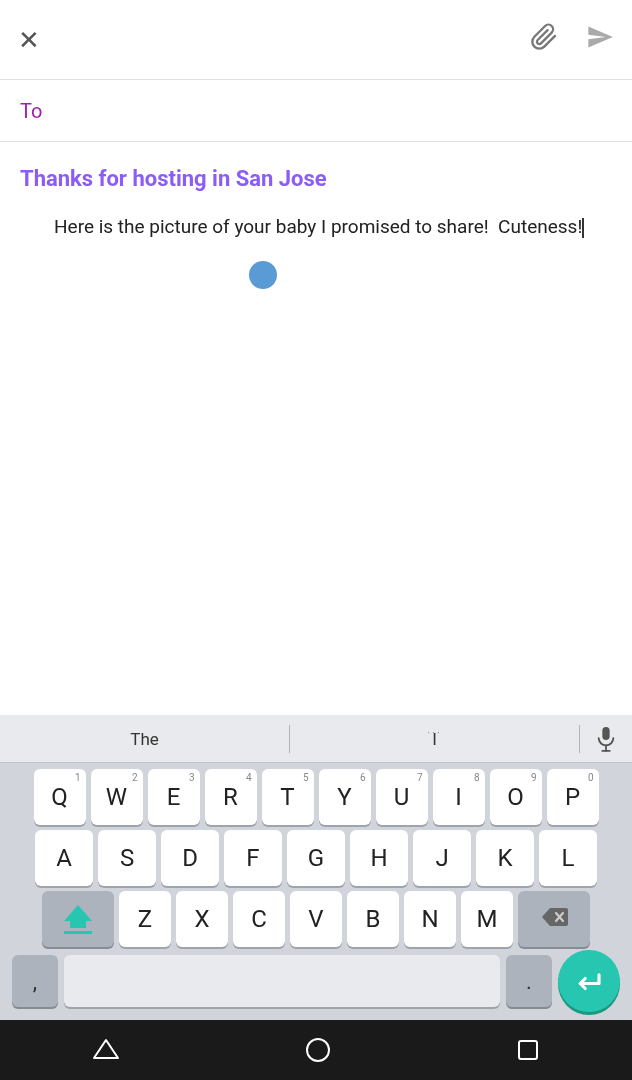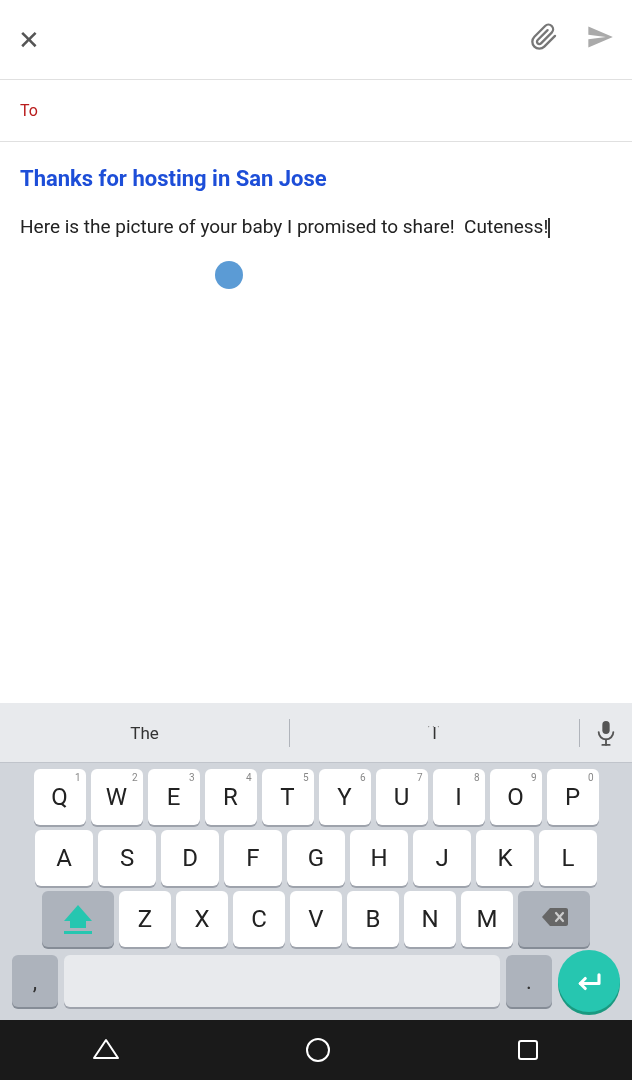"To" .to-label { color: #b91c1c -> #a21caf; font-size: 16px -> 20px }
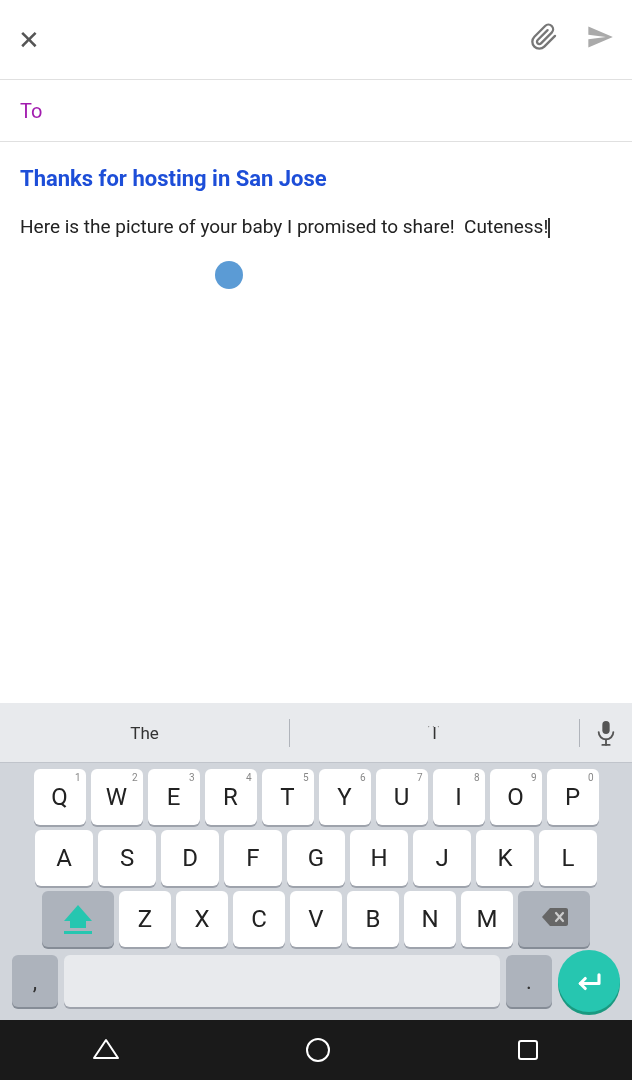"Thanks for hosting in San" .email-subject { color: #1d4ed8 -> #8b5cf6 }
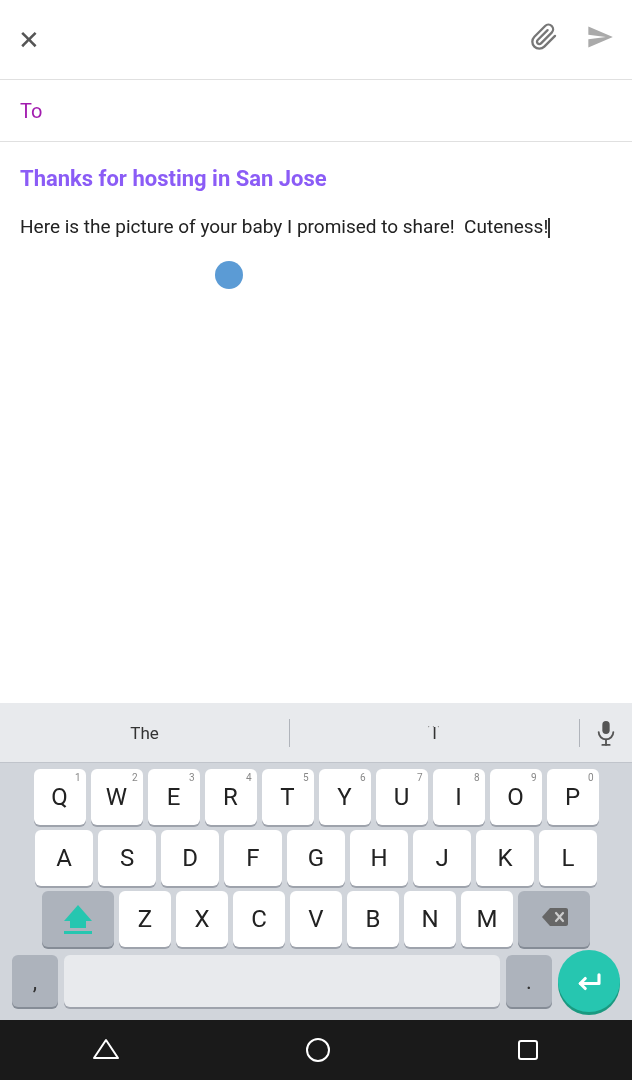"Here is the picture of" .email-content { margin-left: none -> 34px }
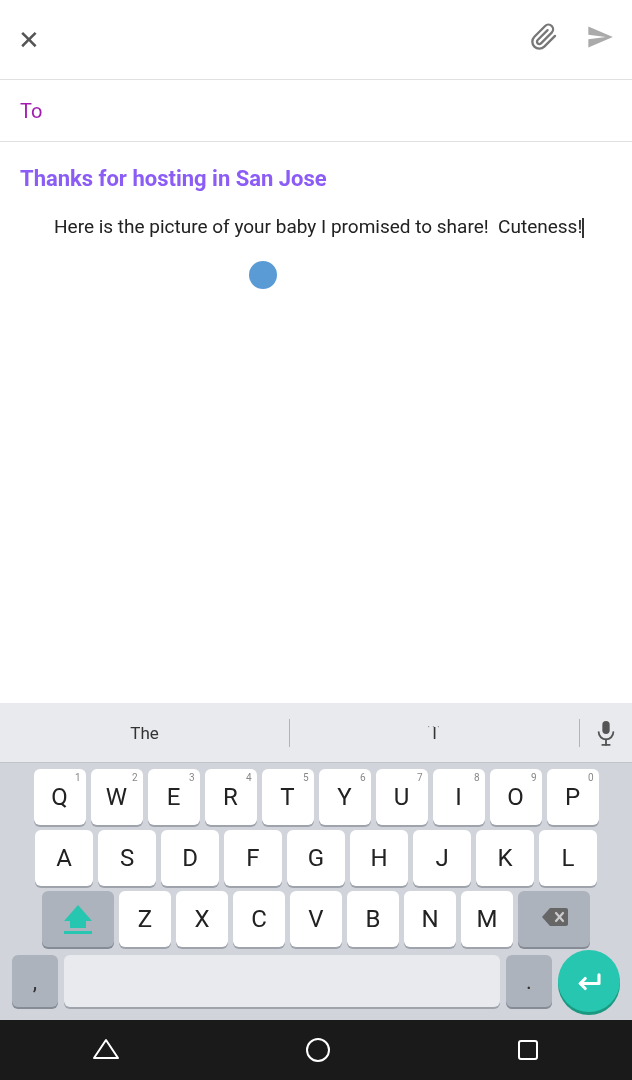"The" .autocomplete-row { height: 60px -> 48px }
